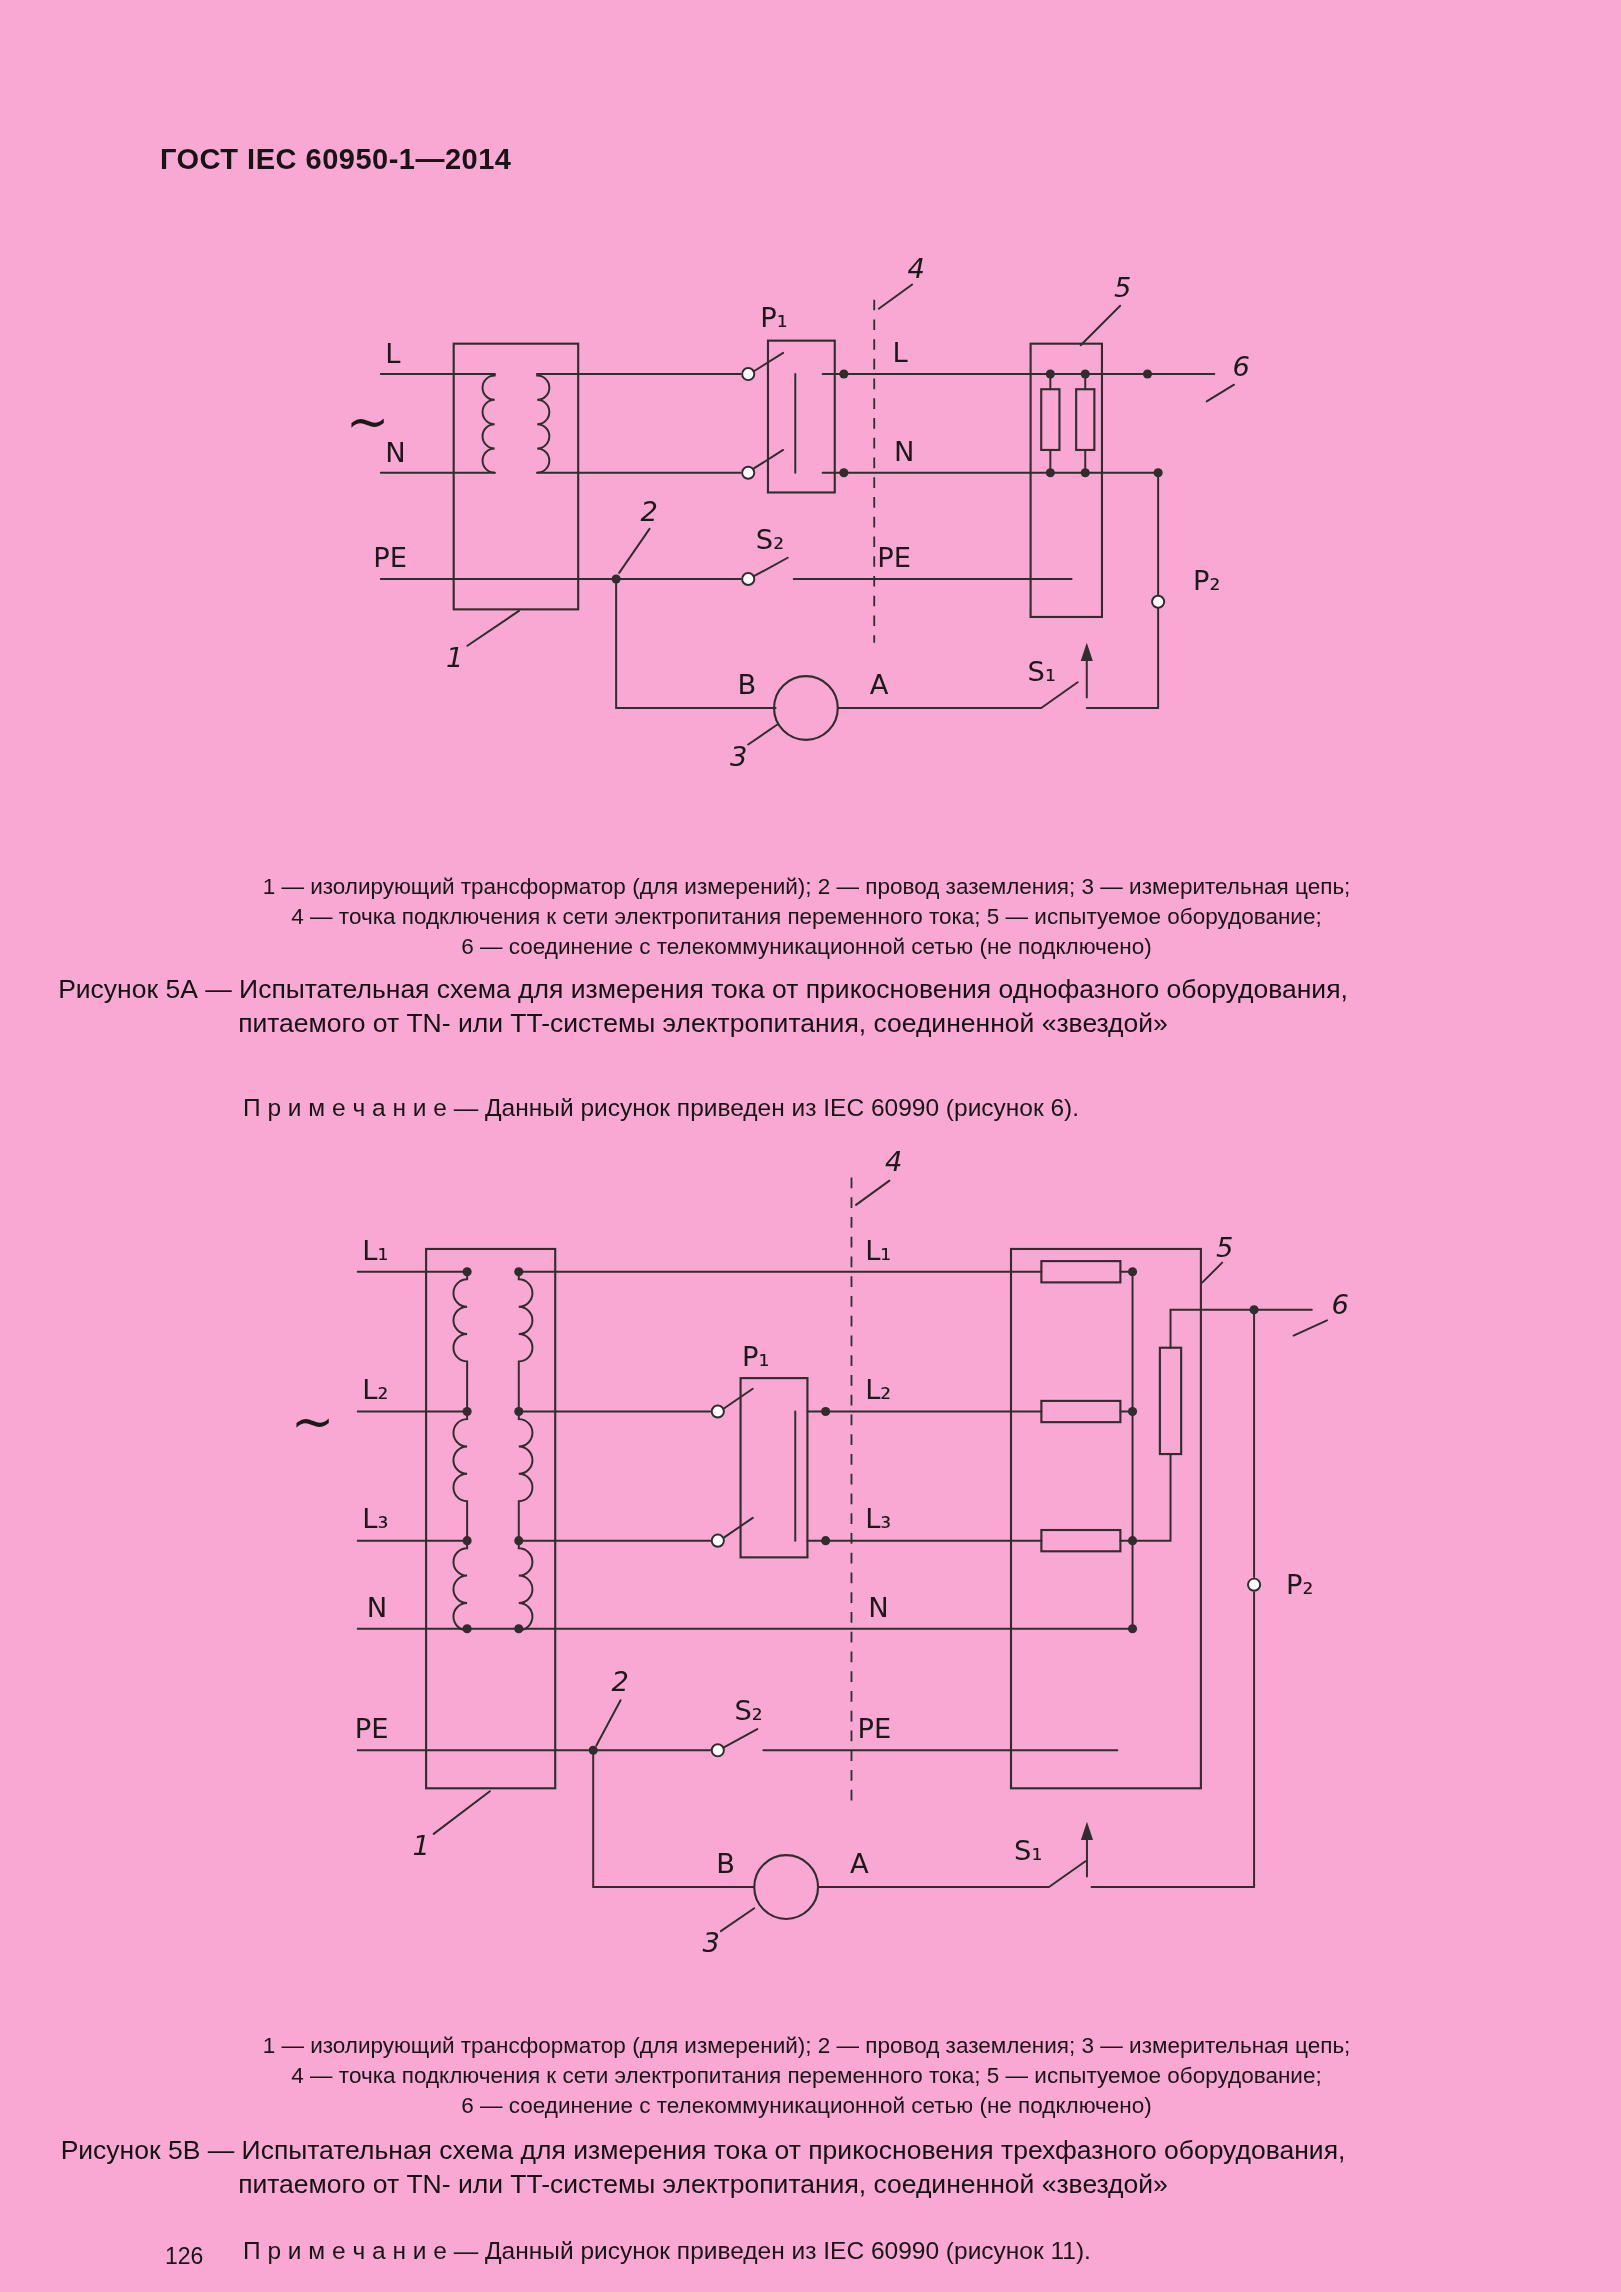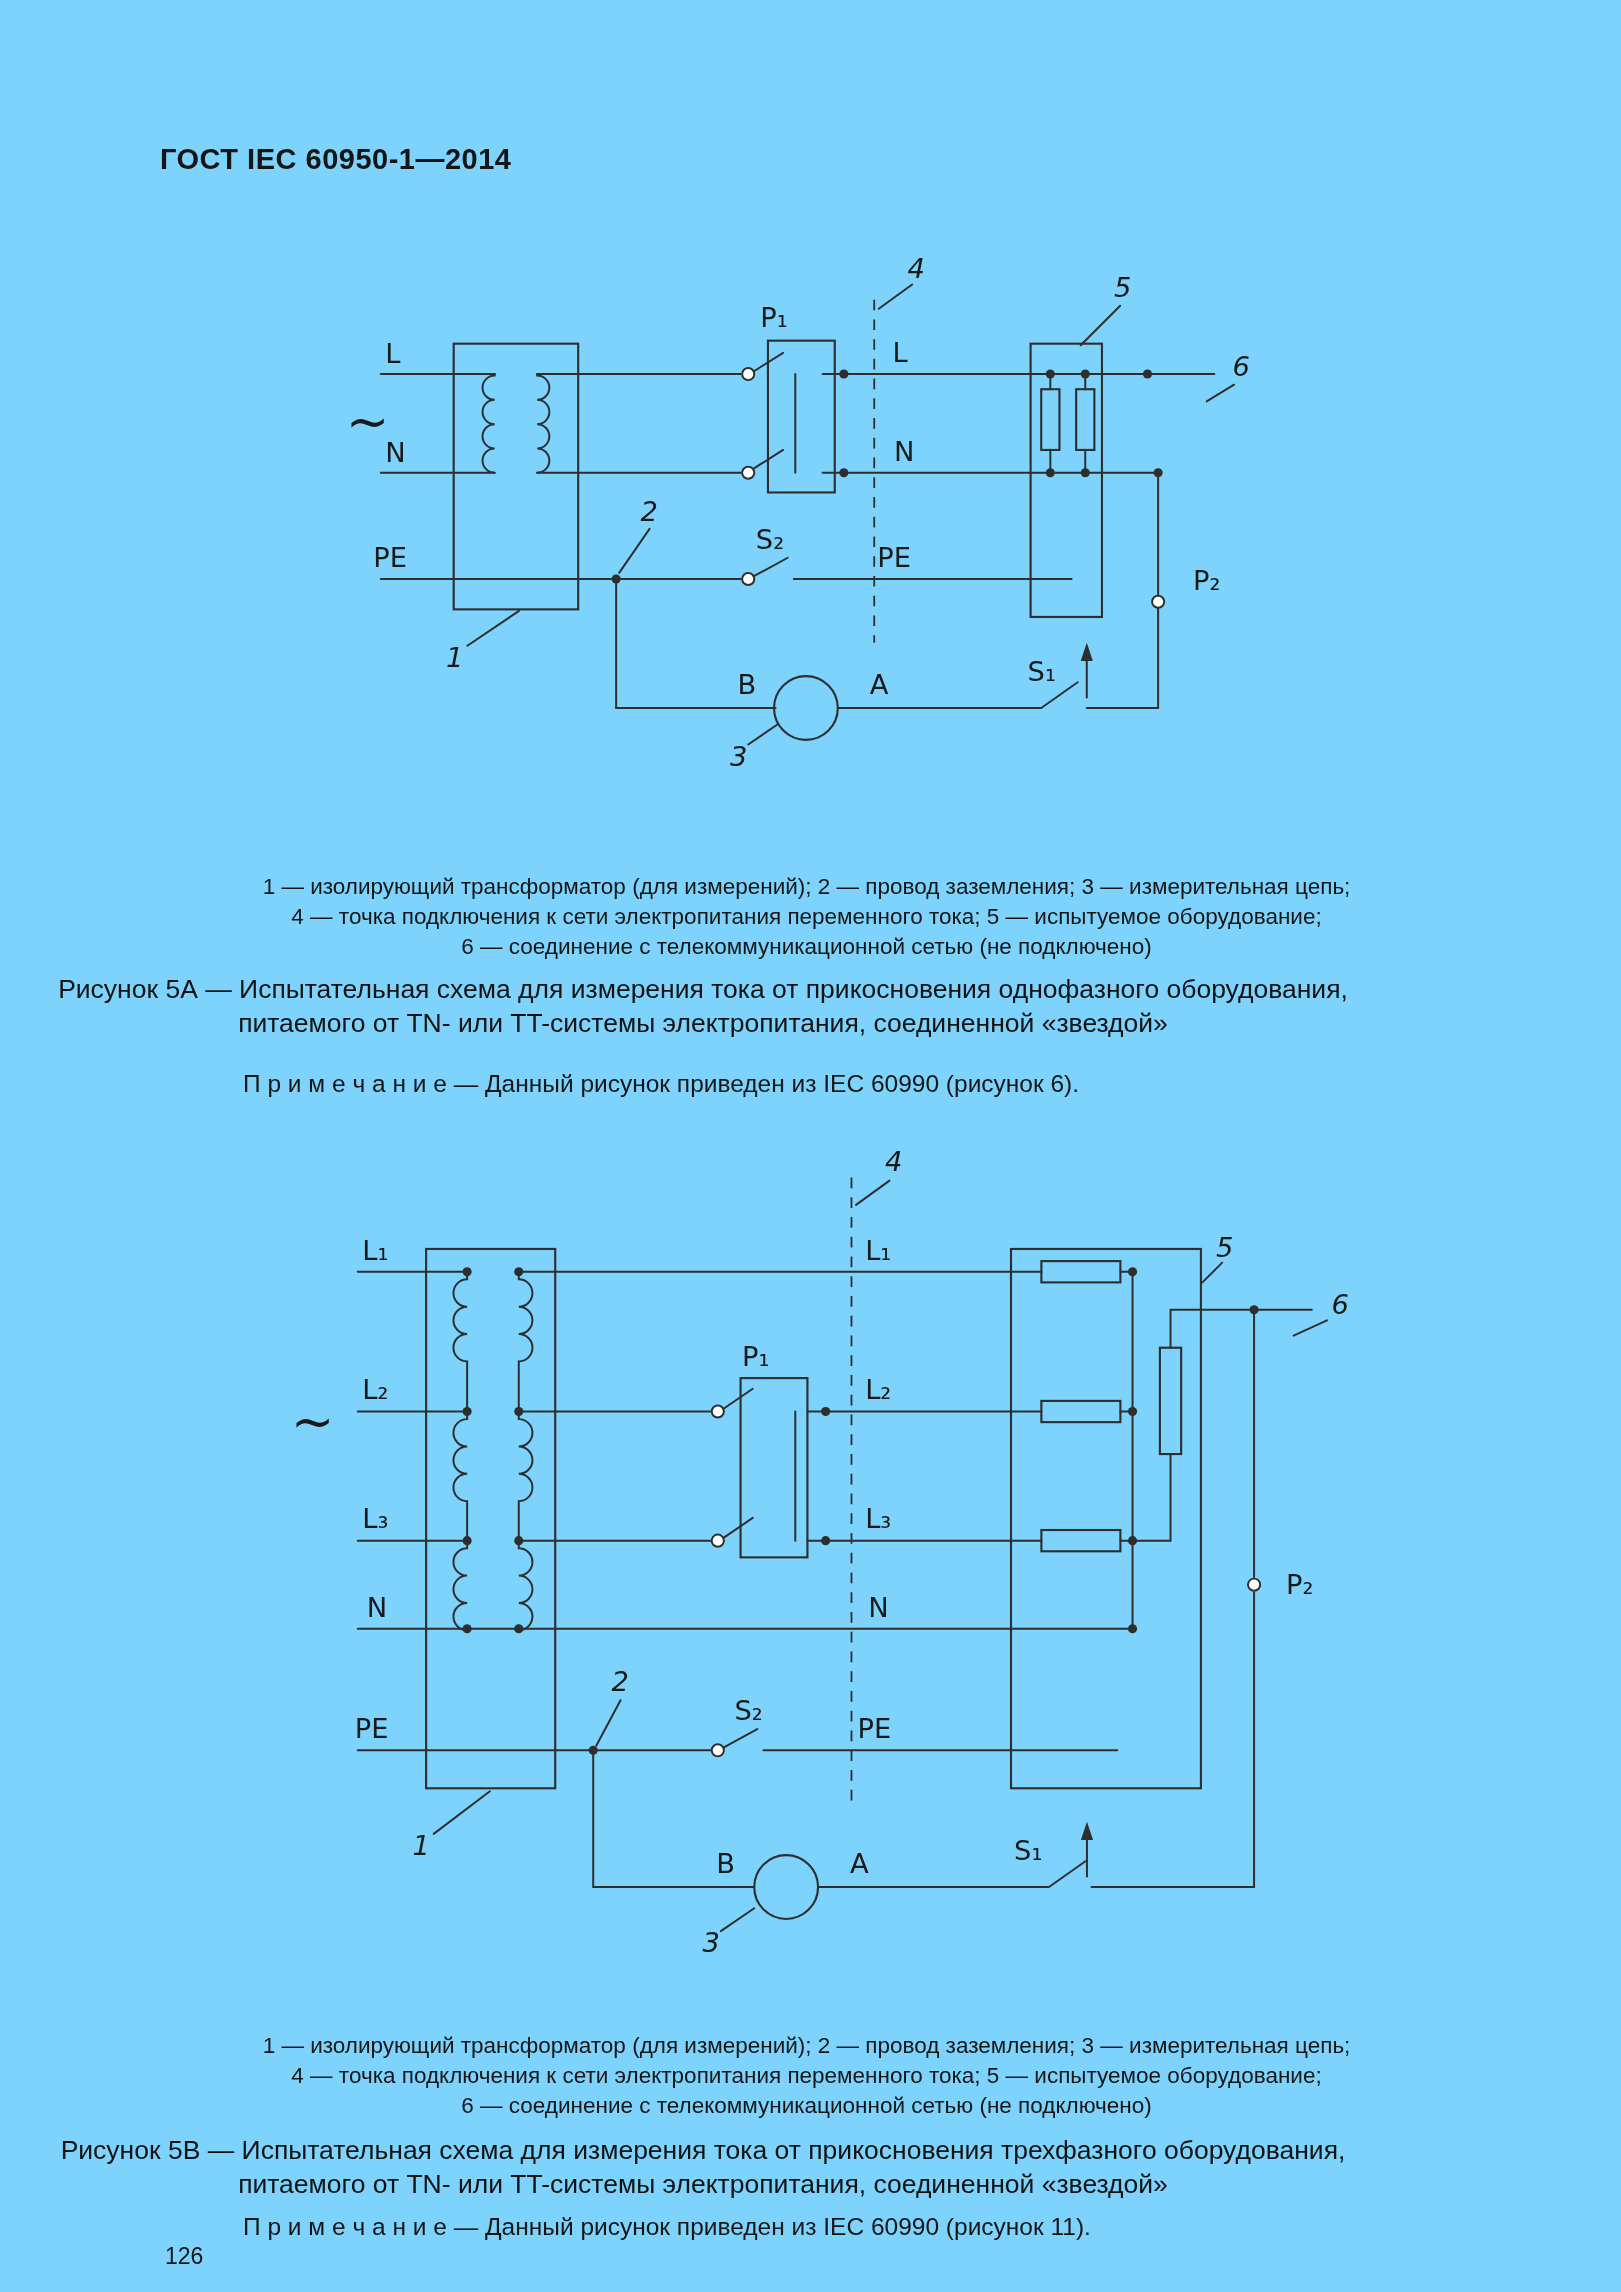"ГОСТ IEC 60950-1—2014" .page { background: #7dd3fc -> #f9a8d4 }
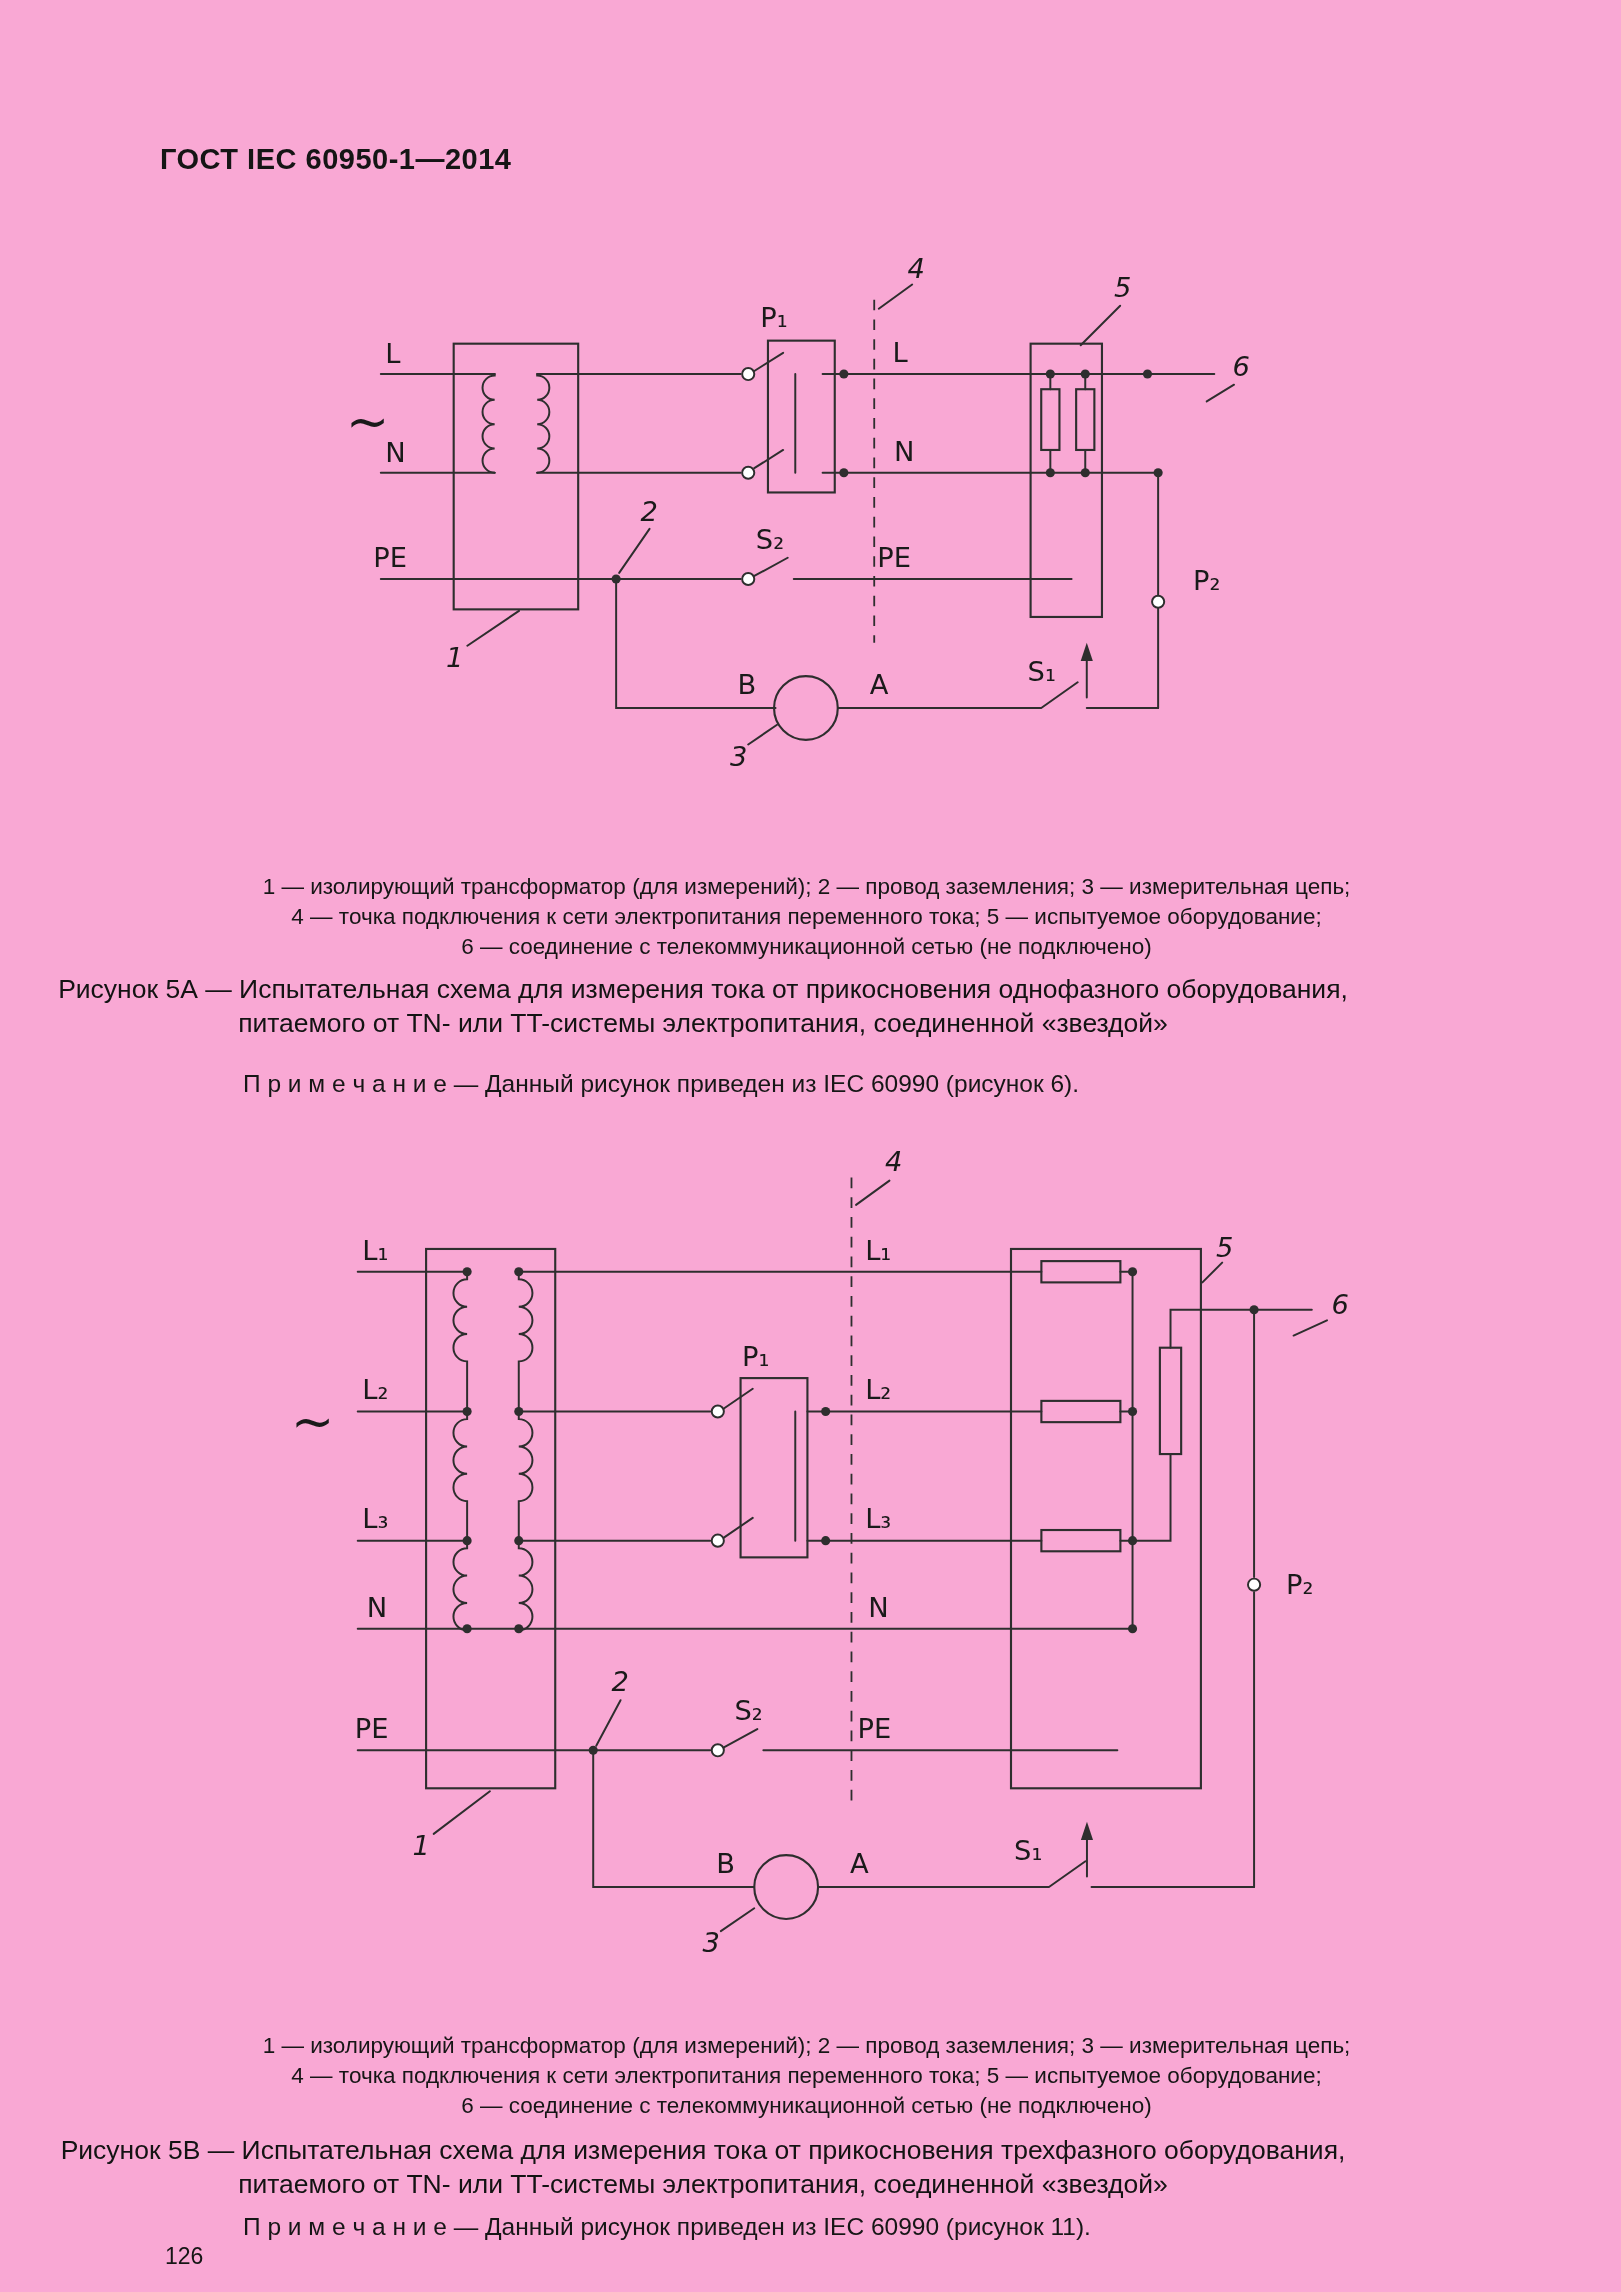"П р и м е" .note { margin-top: none -> 24px }
